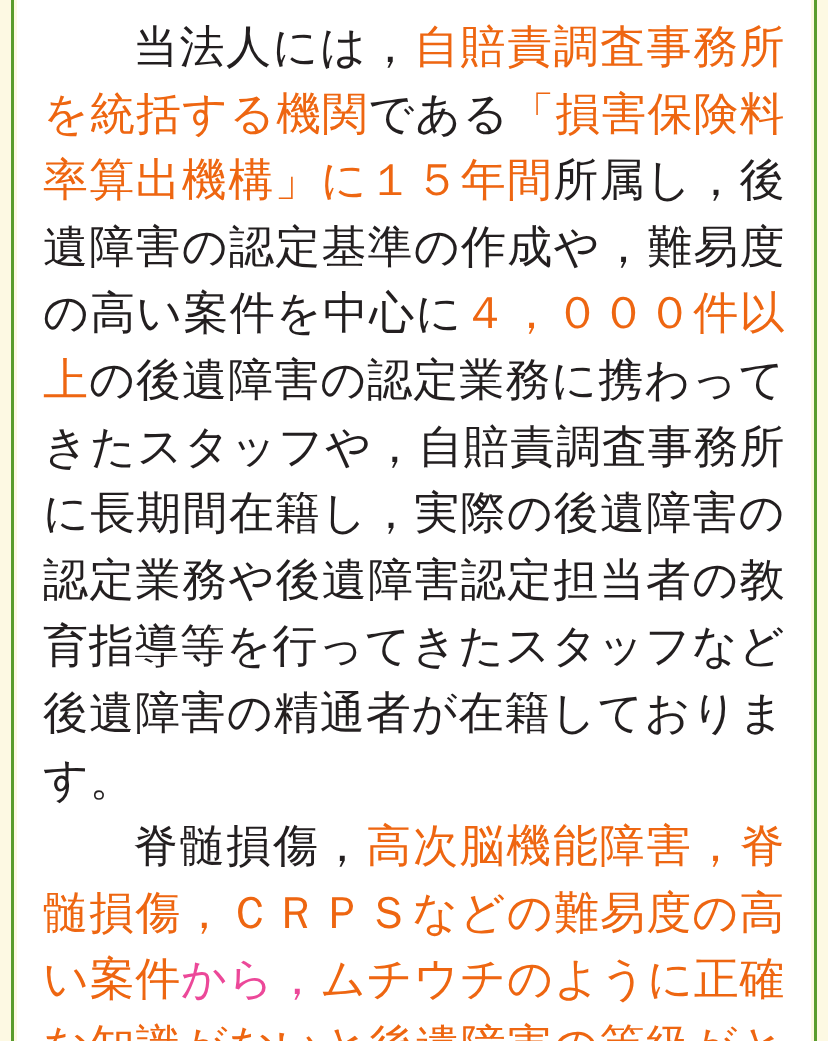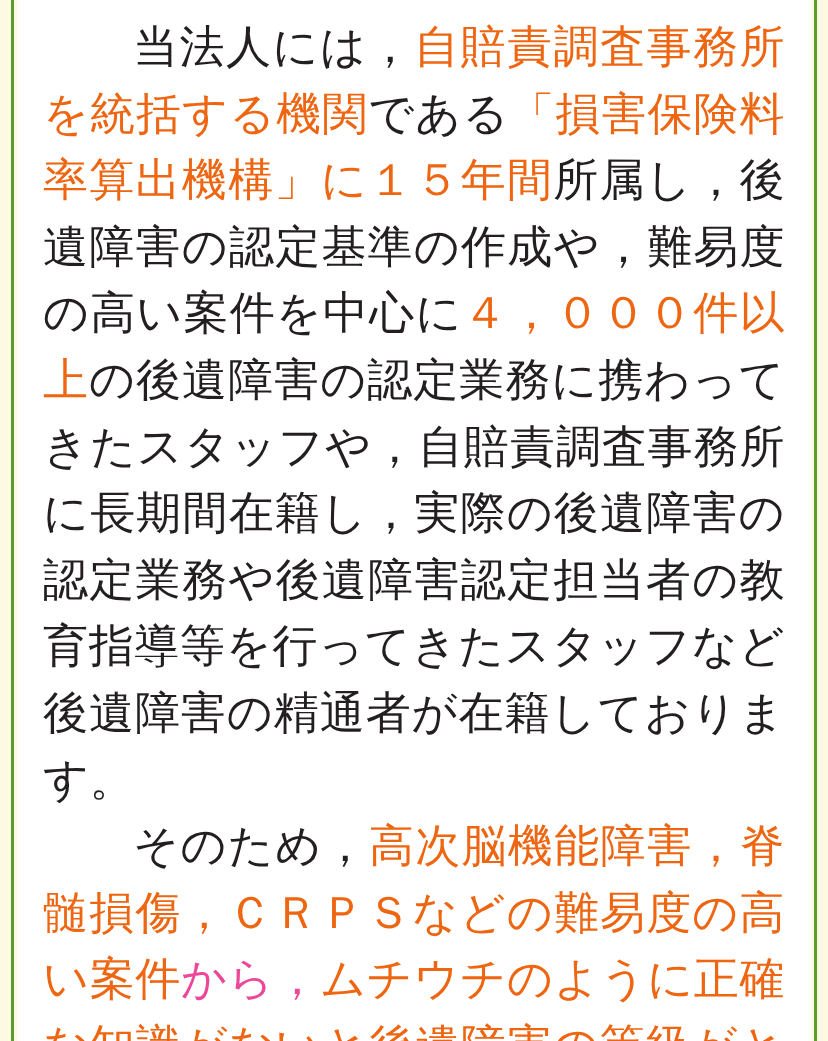"そのため，" span.plain { text: そのため -> 脊髄損傷 }
